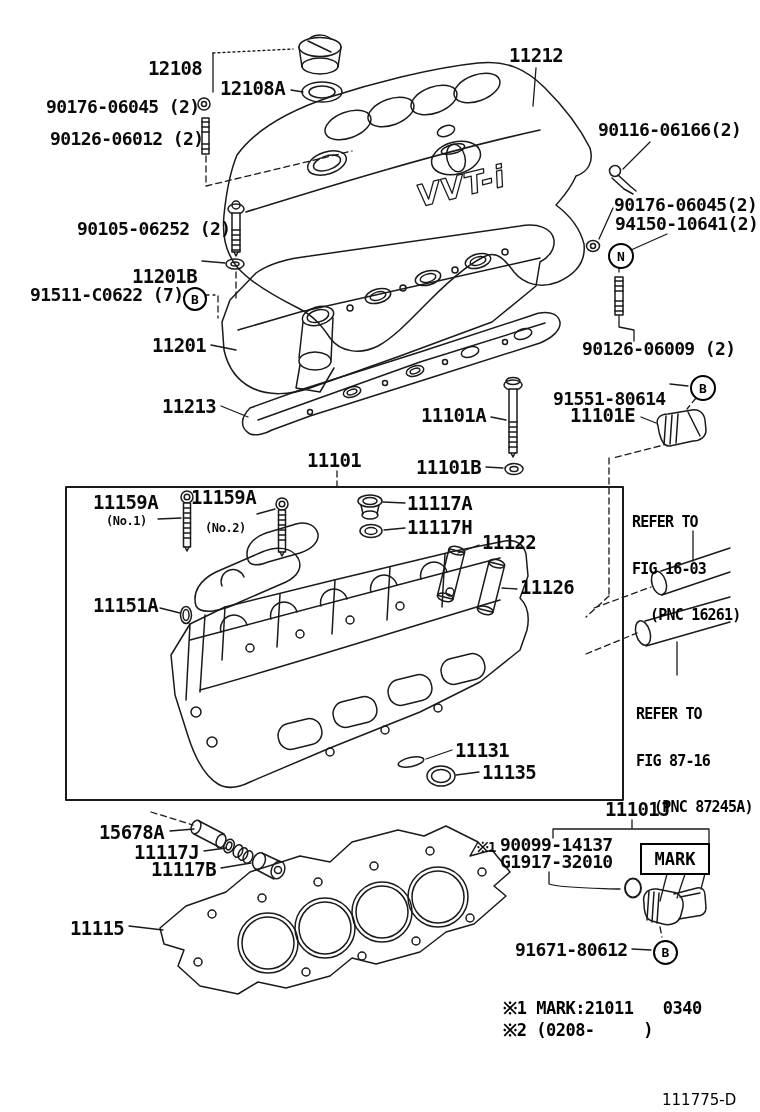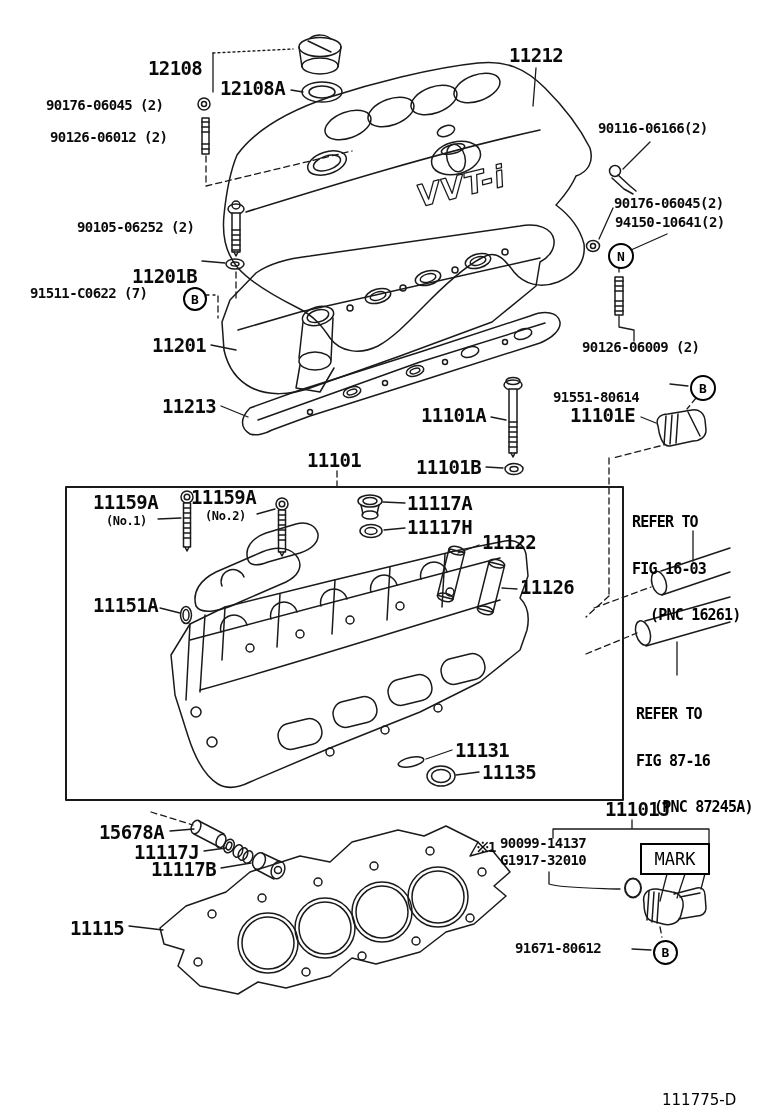"90176-06045 (2)" .lbl { font-size: 14px -> 18px }
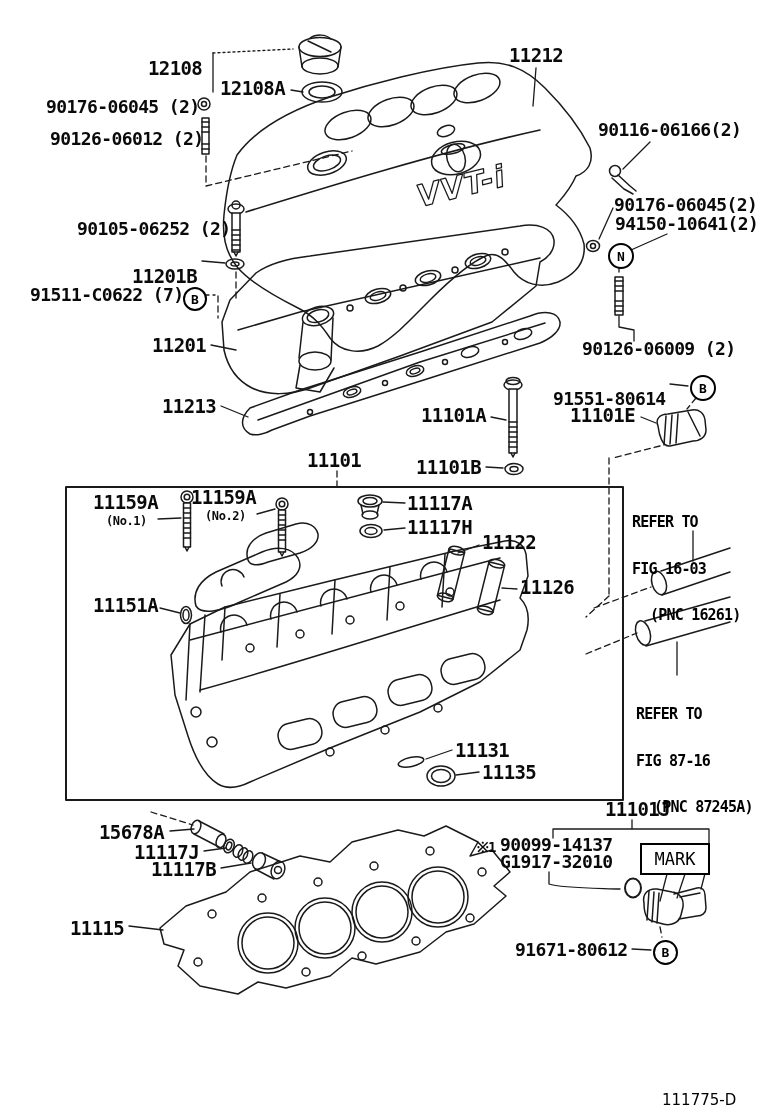"(No.2)" div.lbl { top: 510px -> 522px }
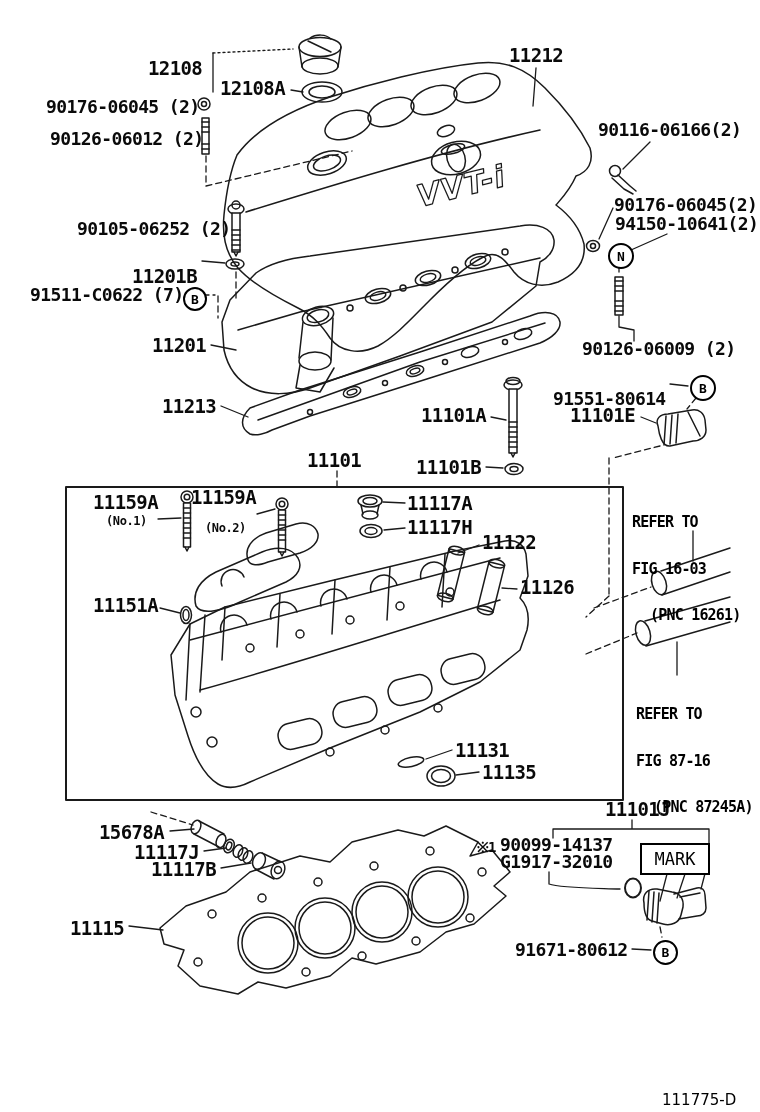"MARK" .markbox { font-weight: normal -> bold }
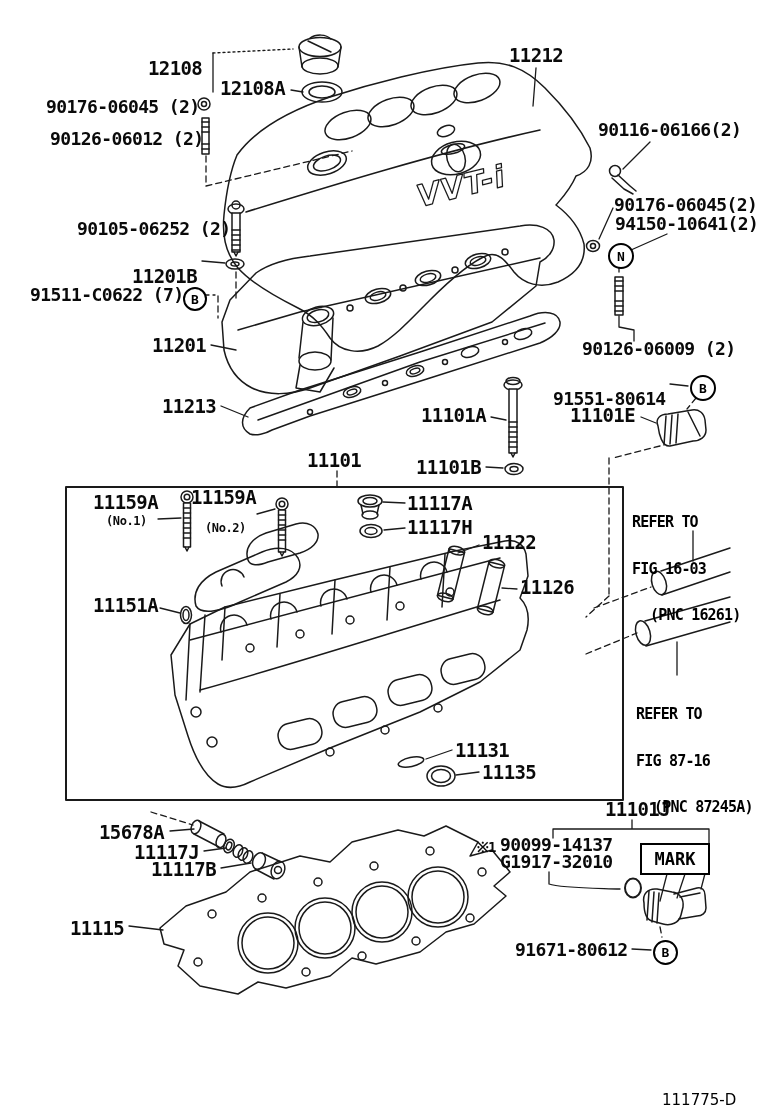"※1 MARK:21011 0340" div.note { html: none -> <div>※1 MARK:21011 0340</div> }
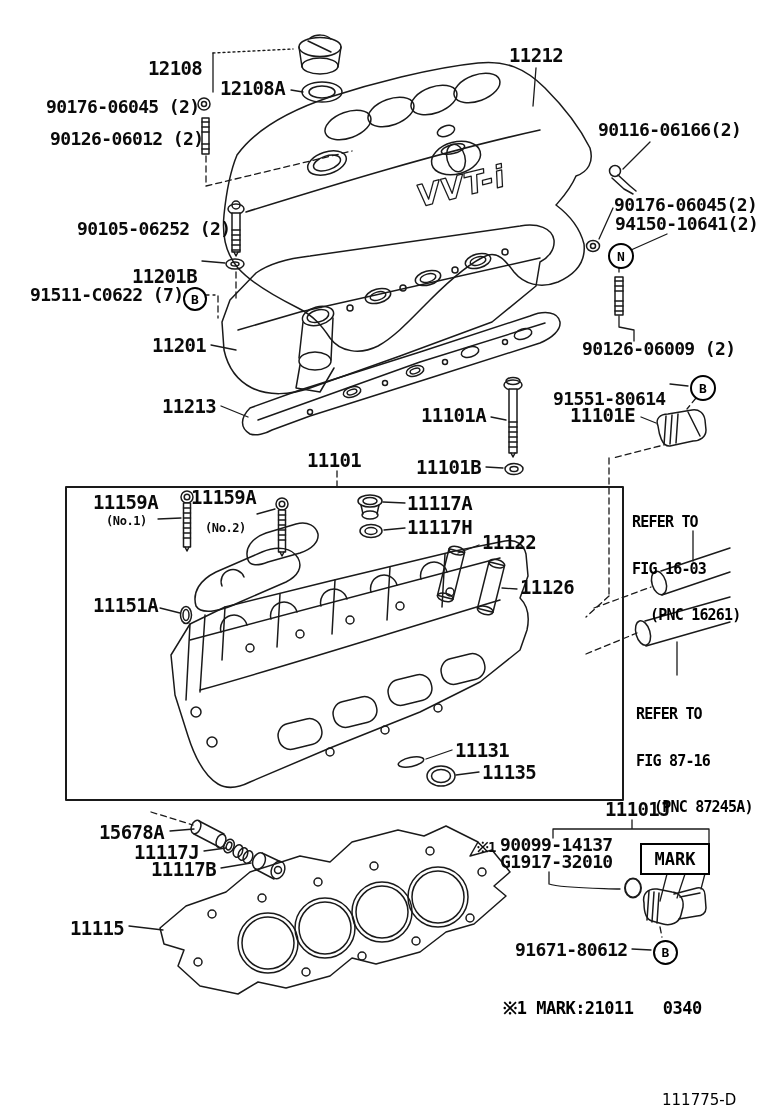"※2 (0208- )" div.note { html: none -> <div>※2 (0208- )</div> }
